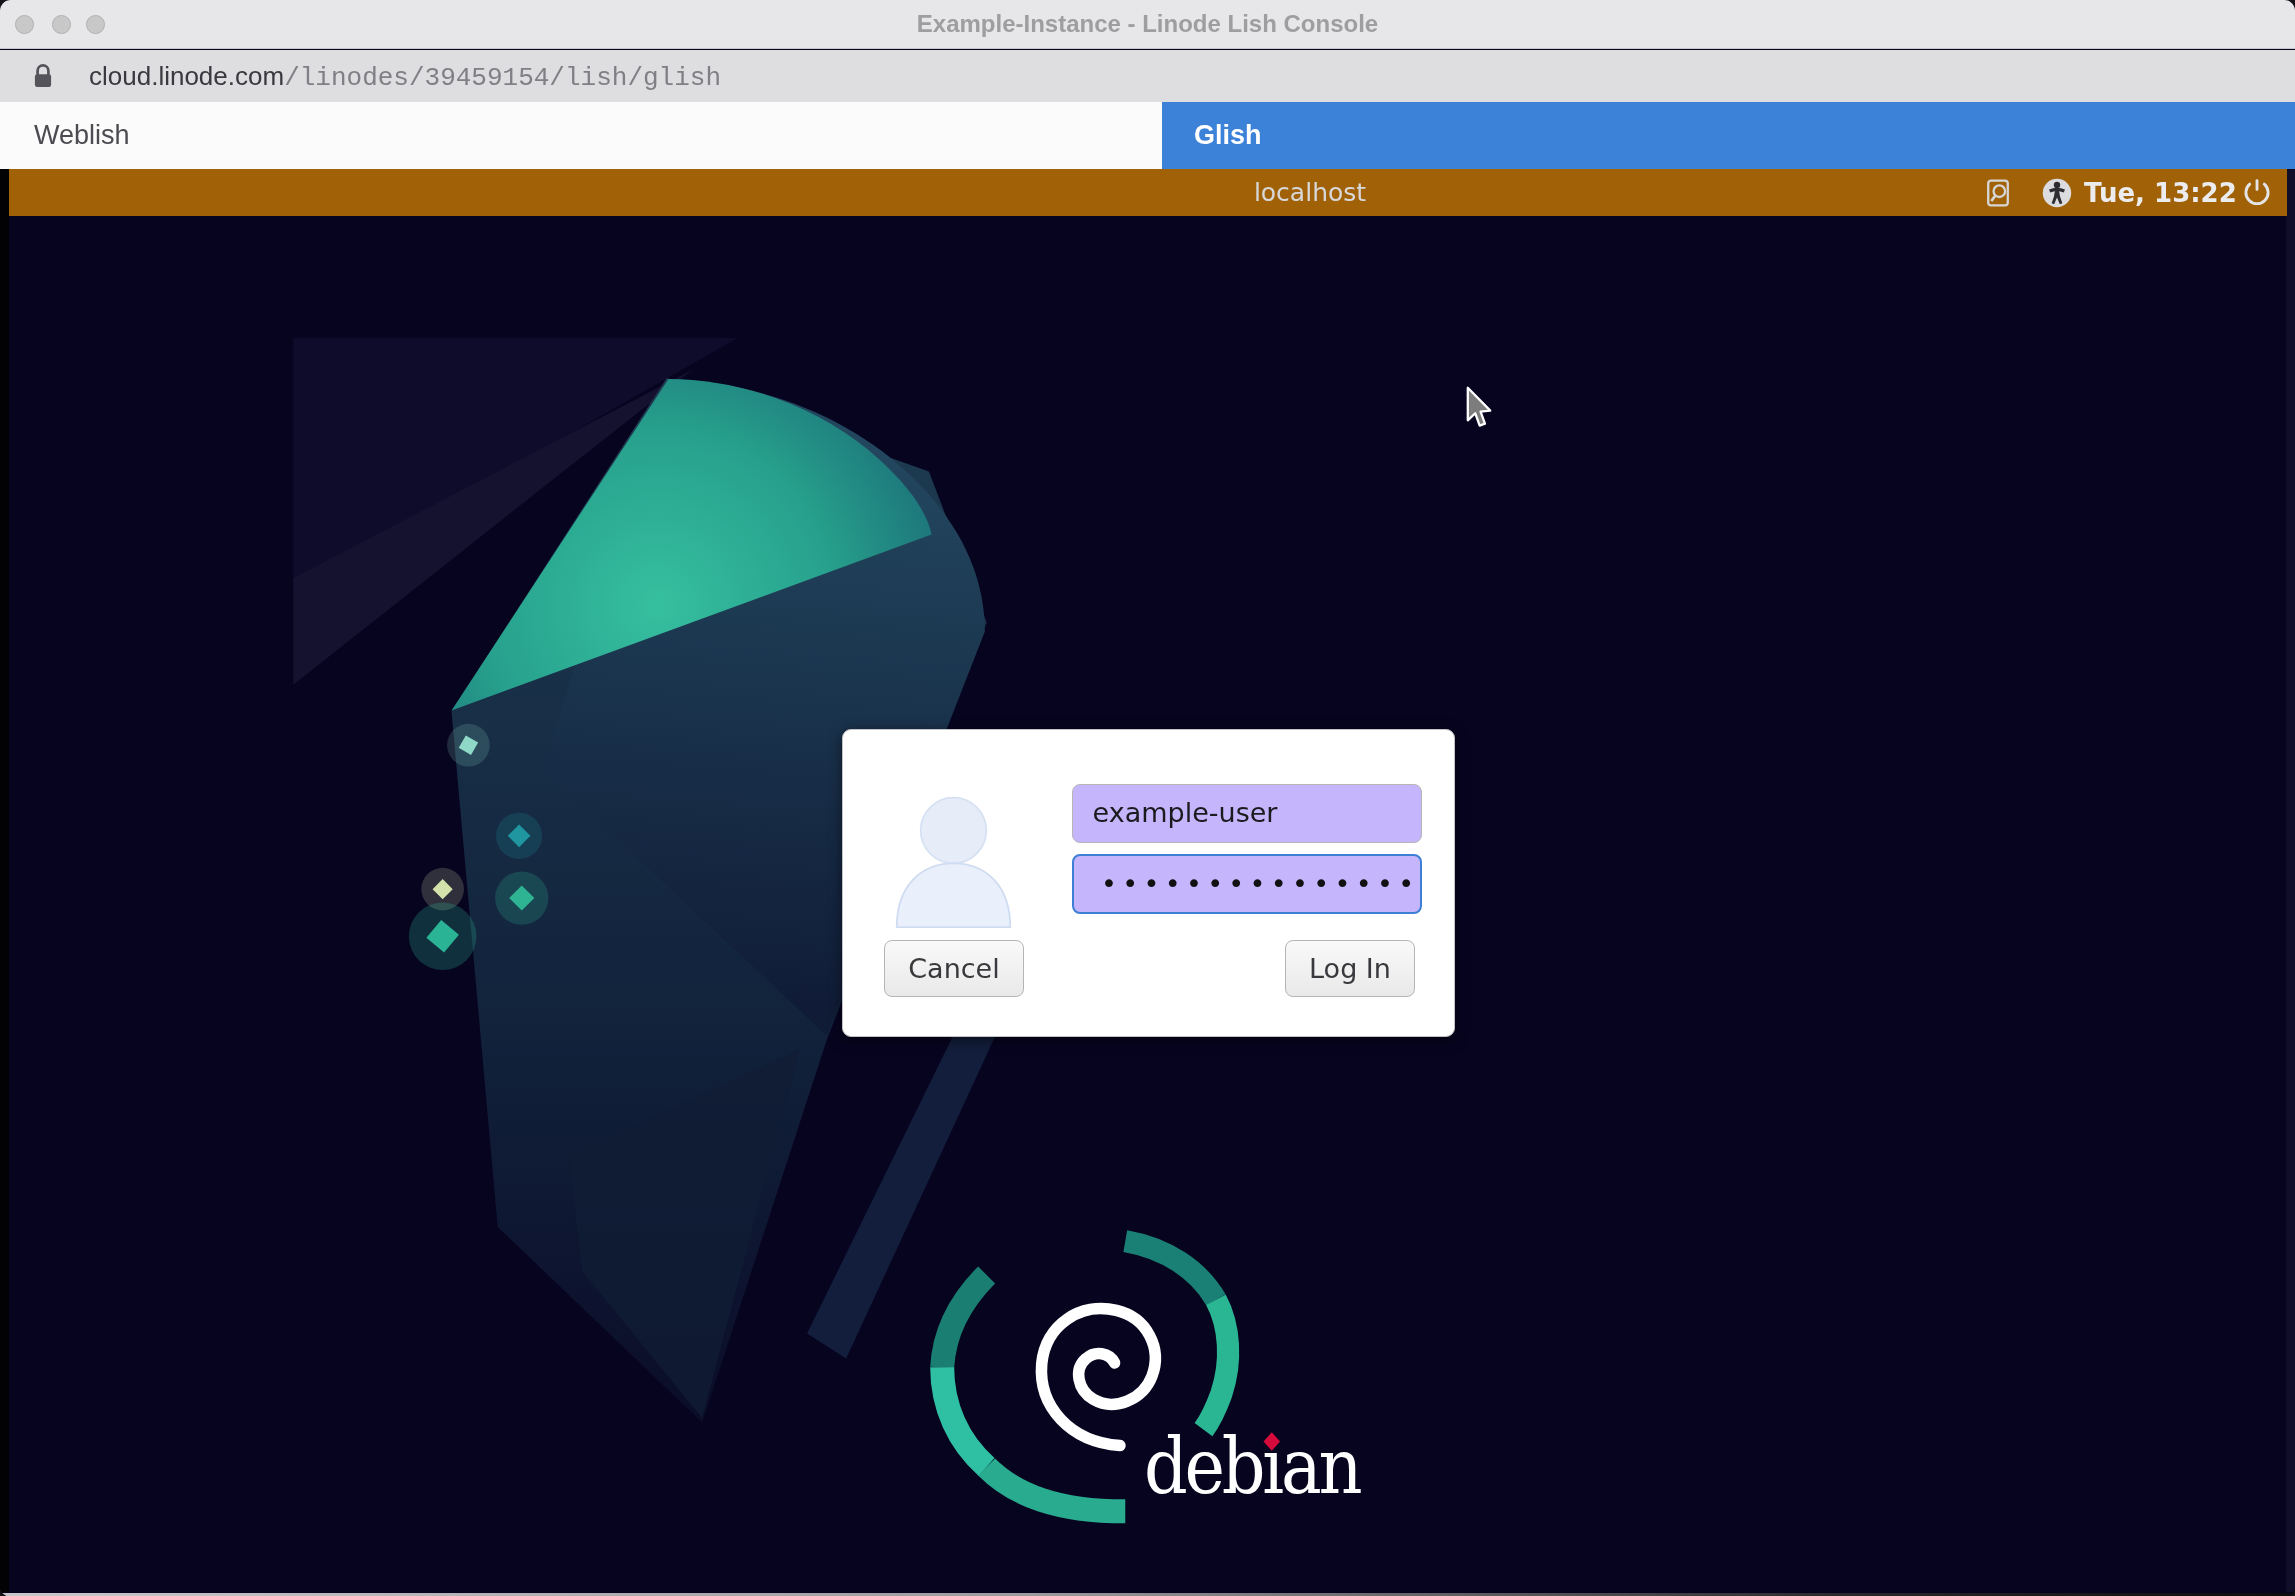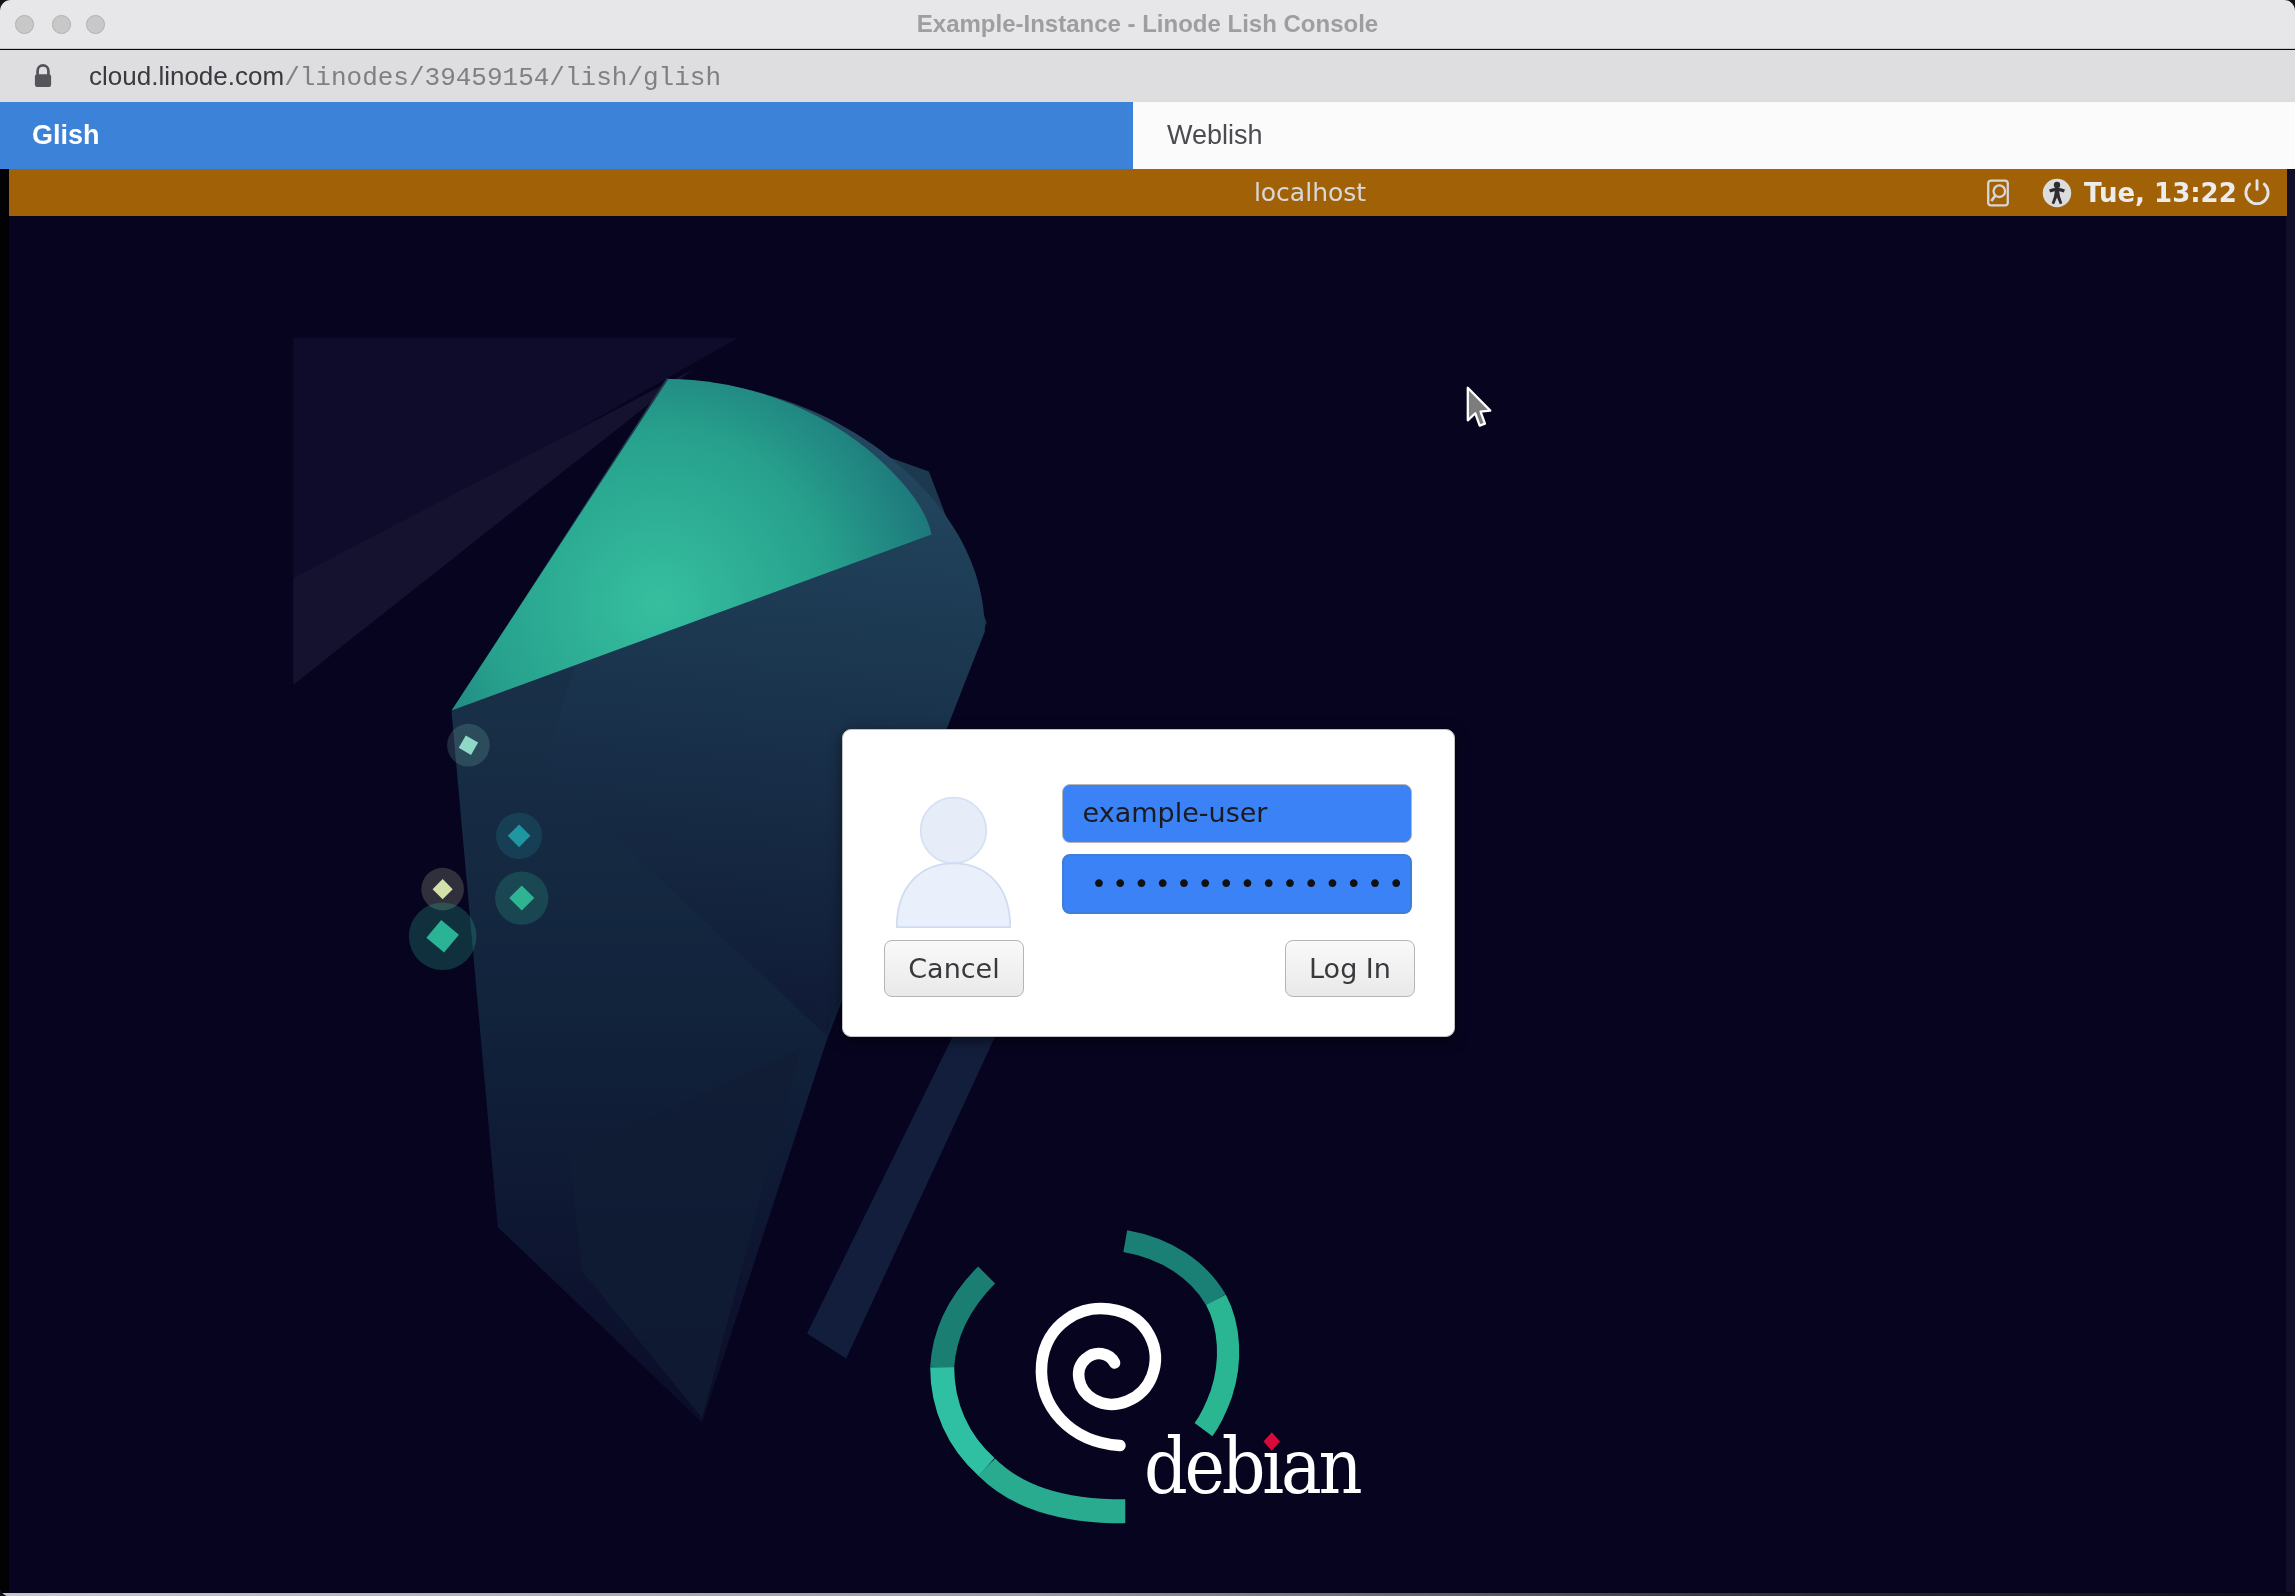"Glish" div.tab { order: before "Weblish" -> after "Weblish" }
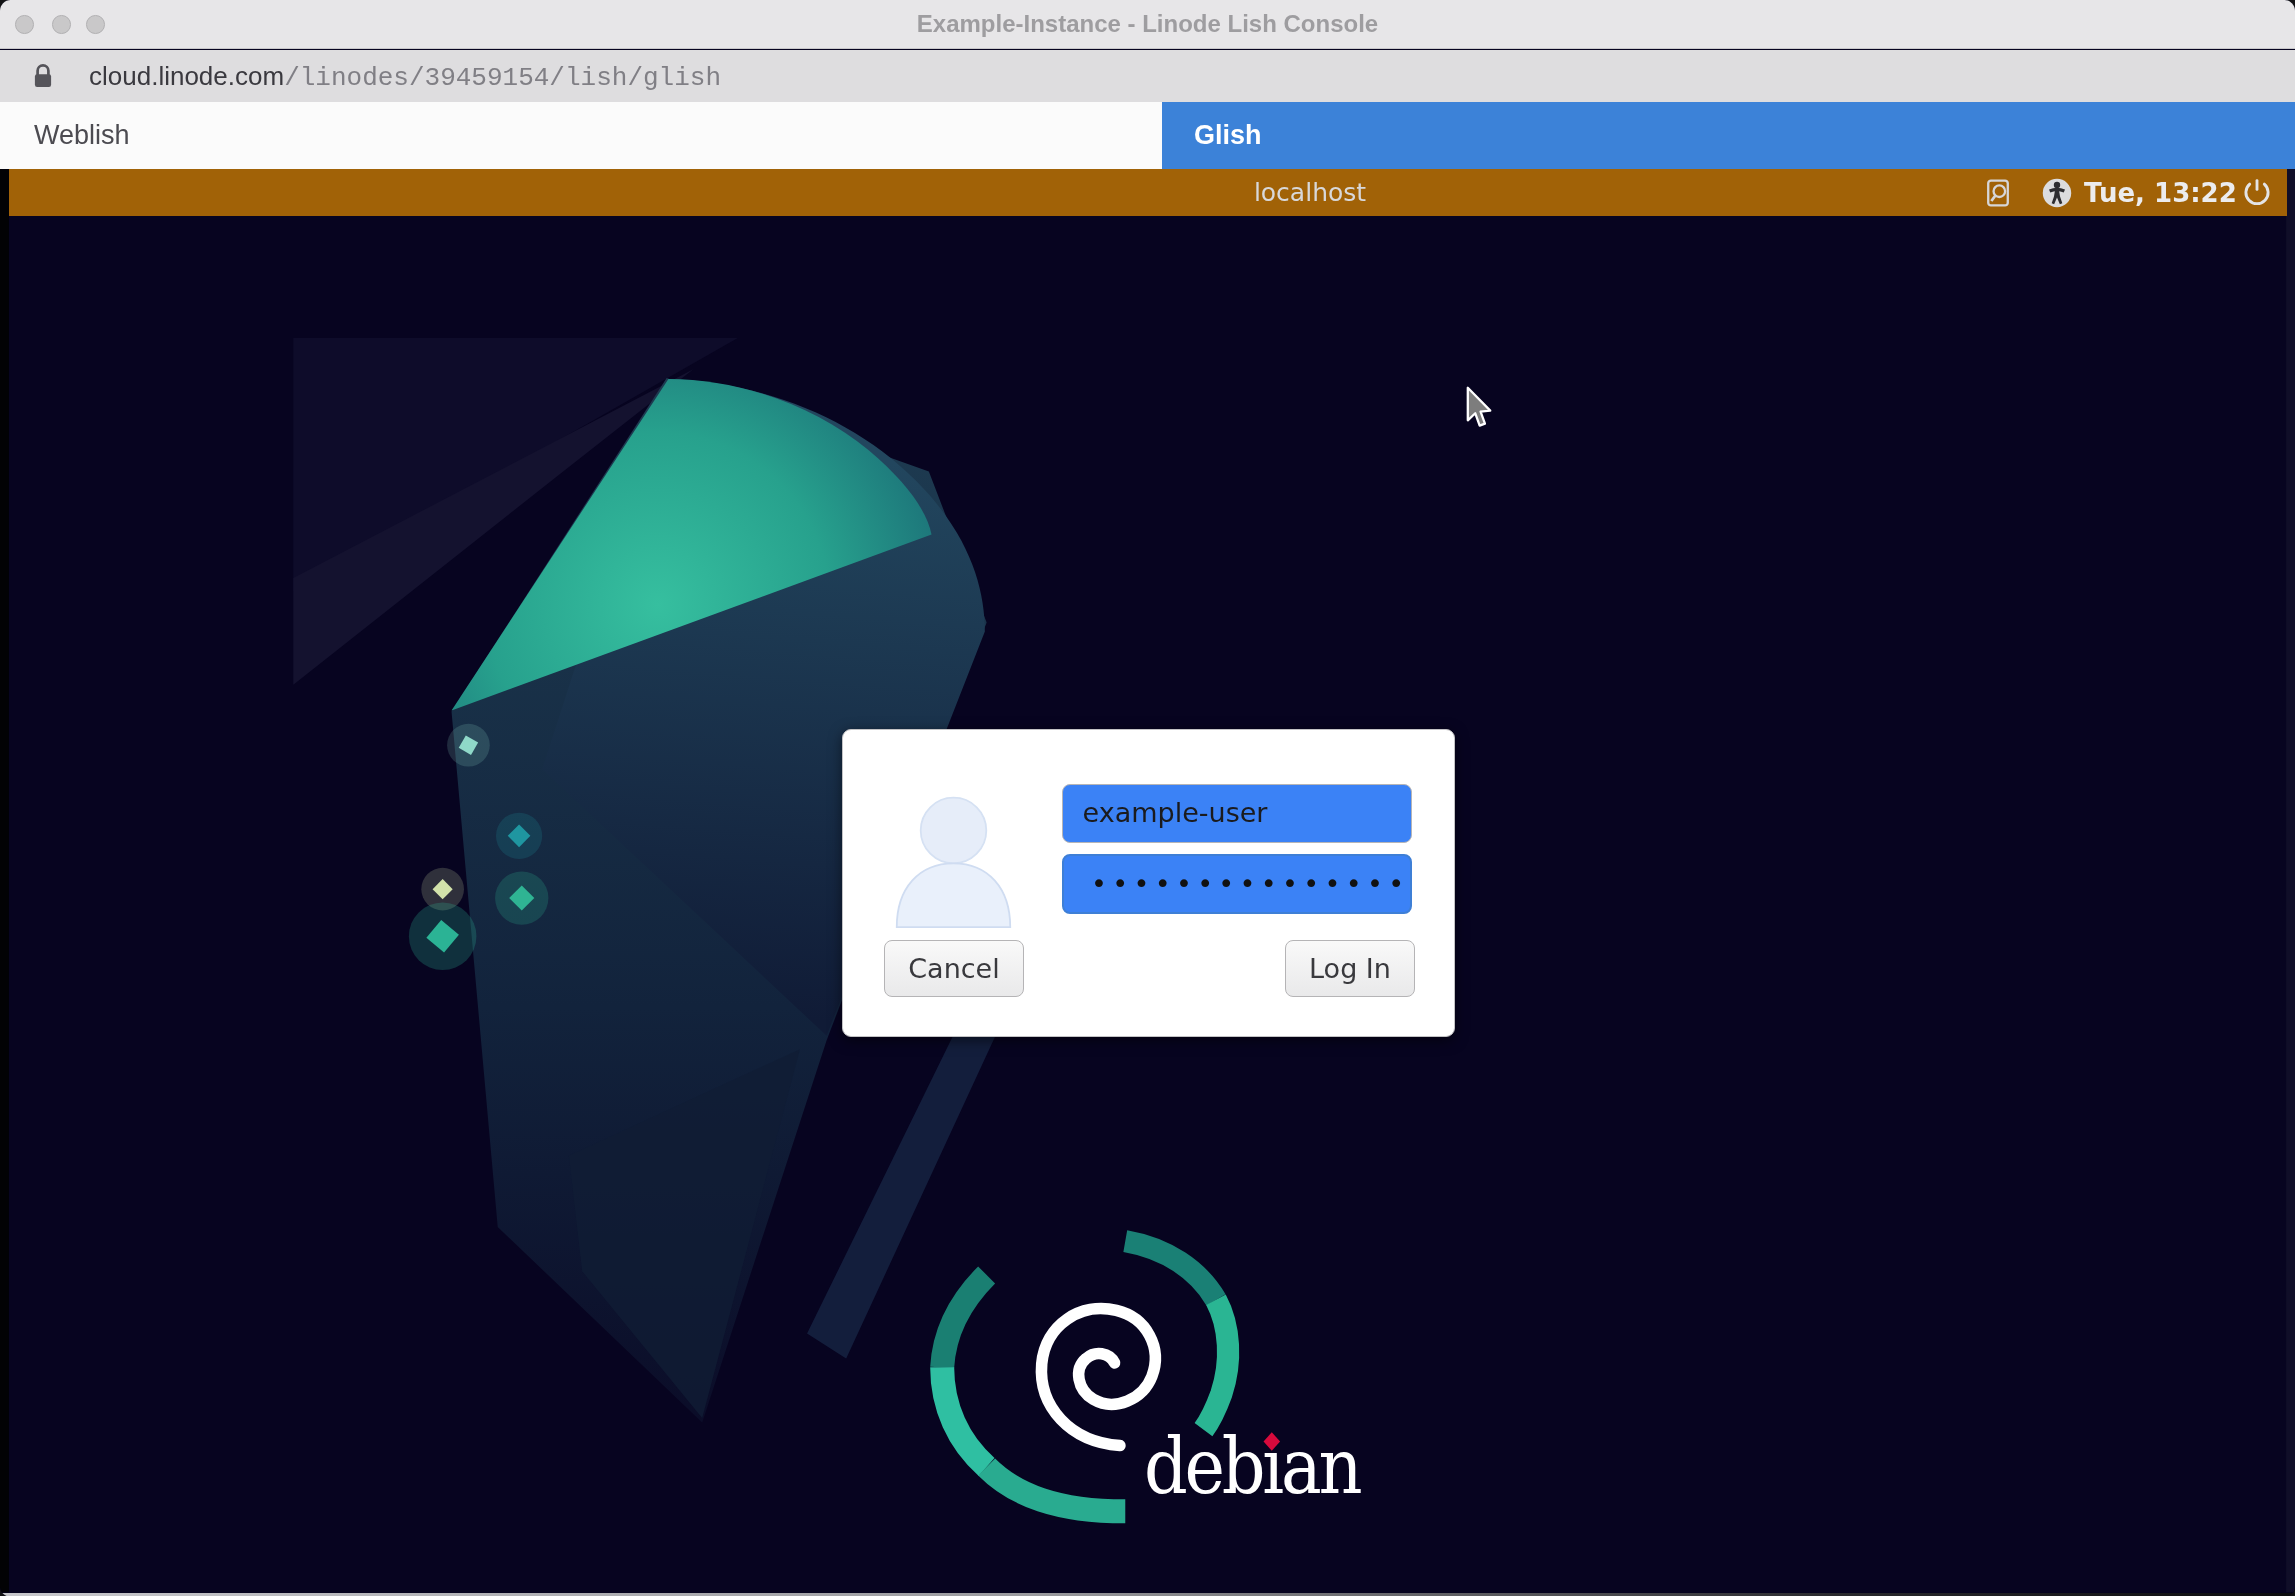"example-user" .field { background: #3b82f6 -> #c4b5fd; left: 219px -> 229px }
